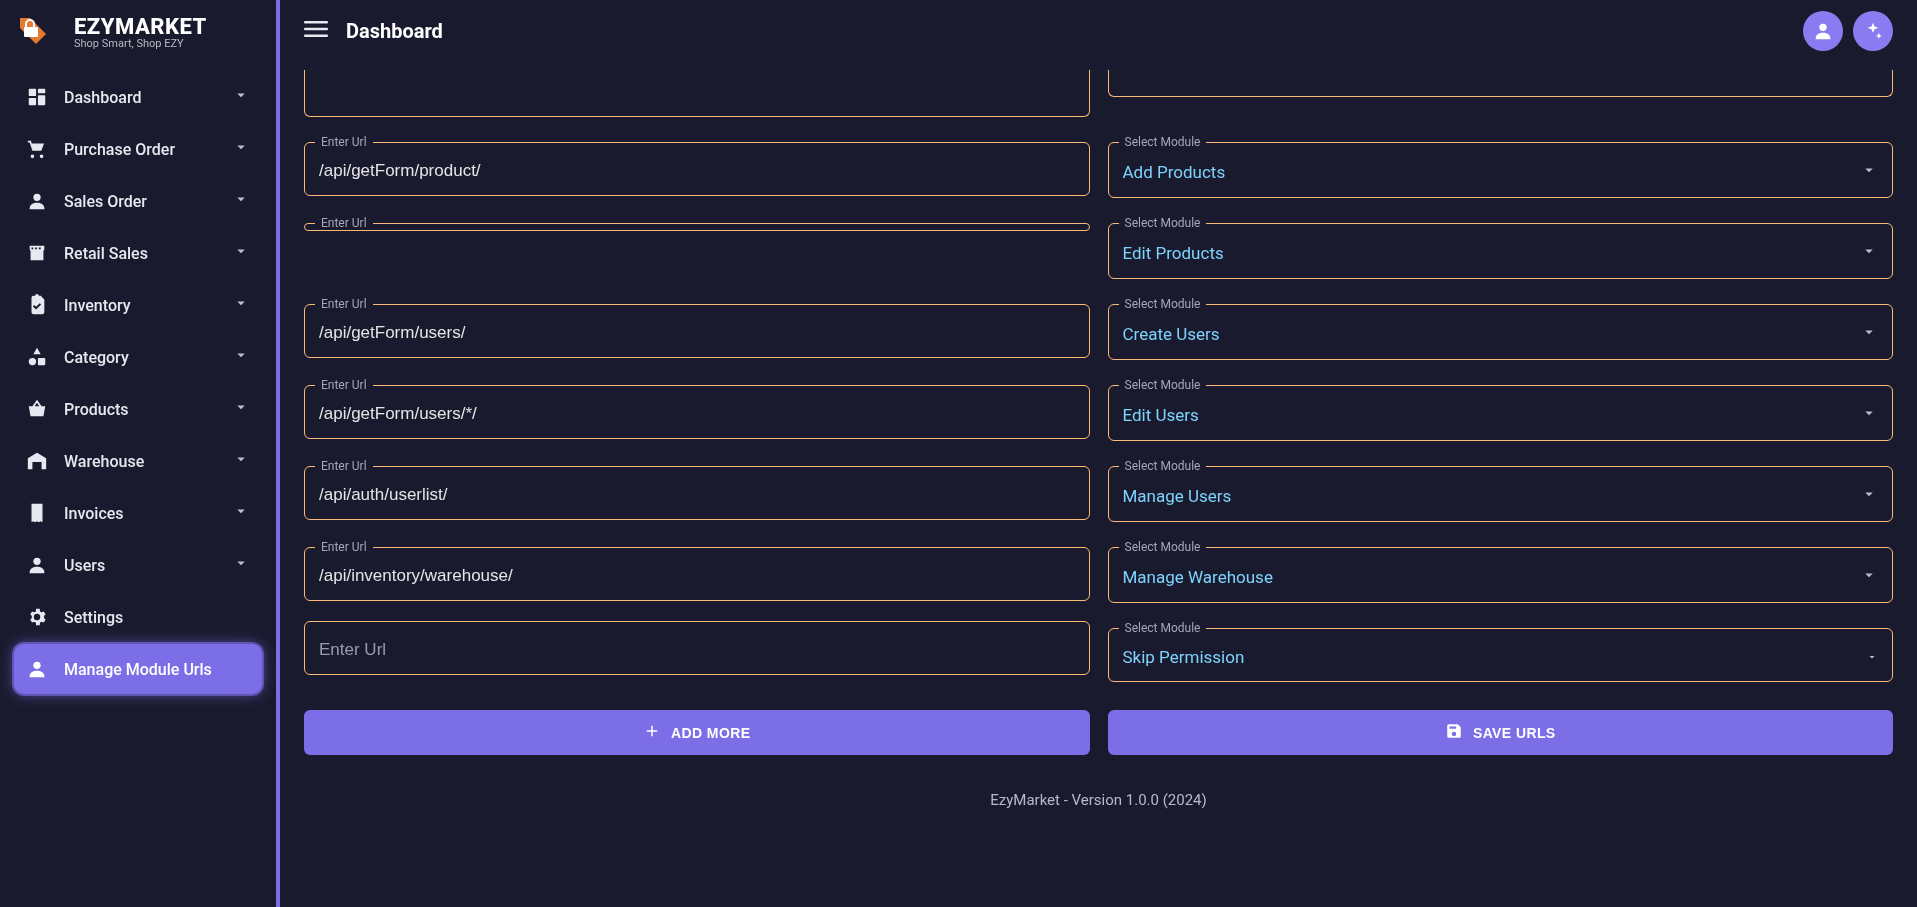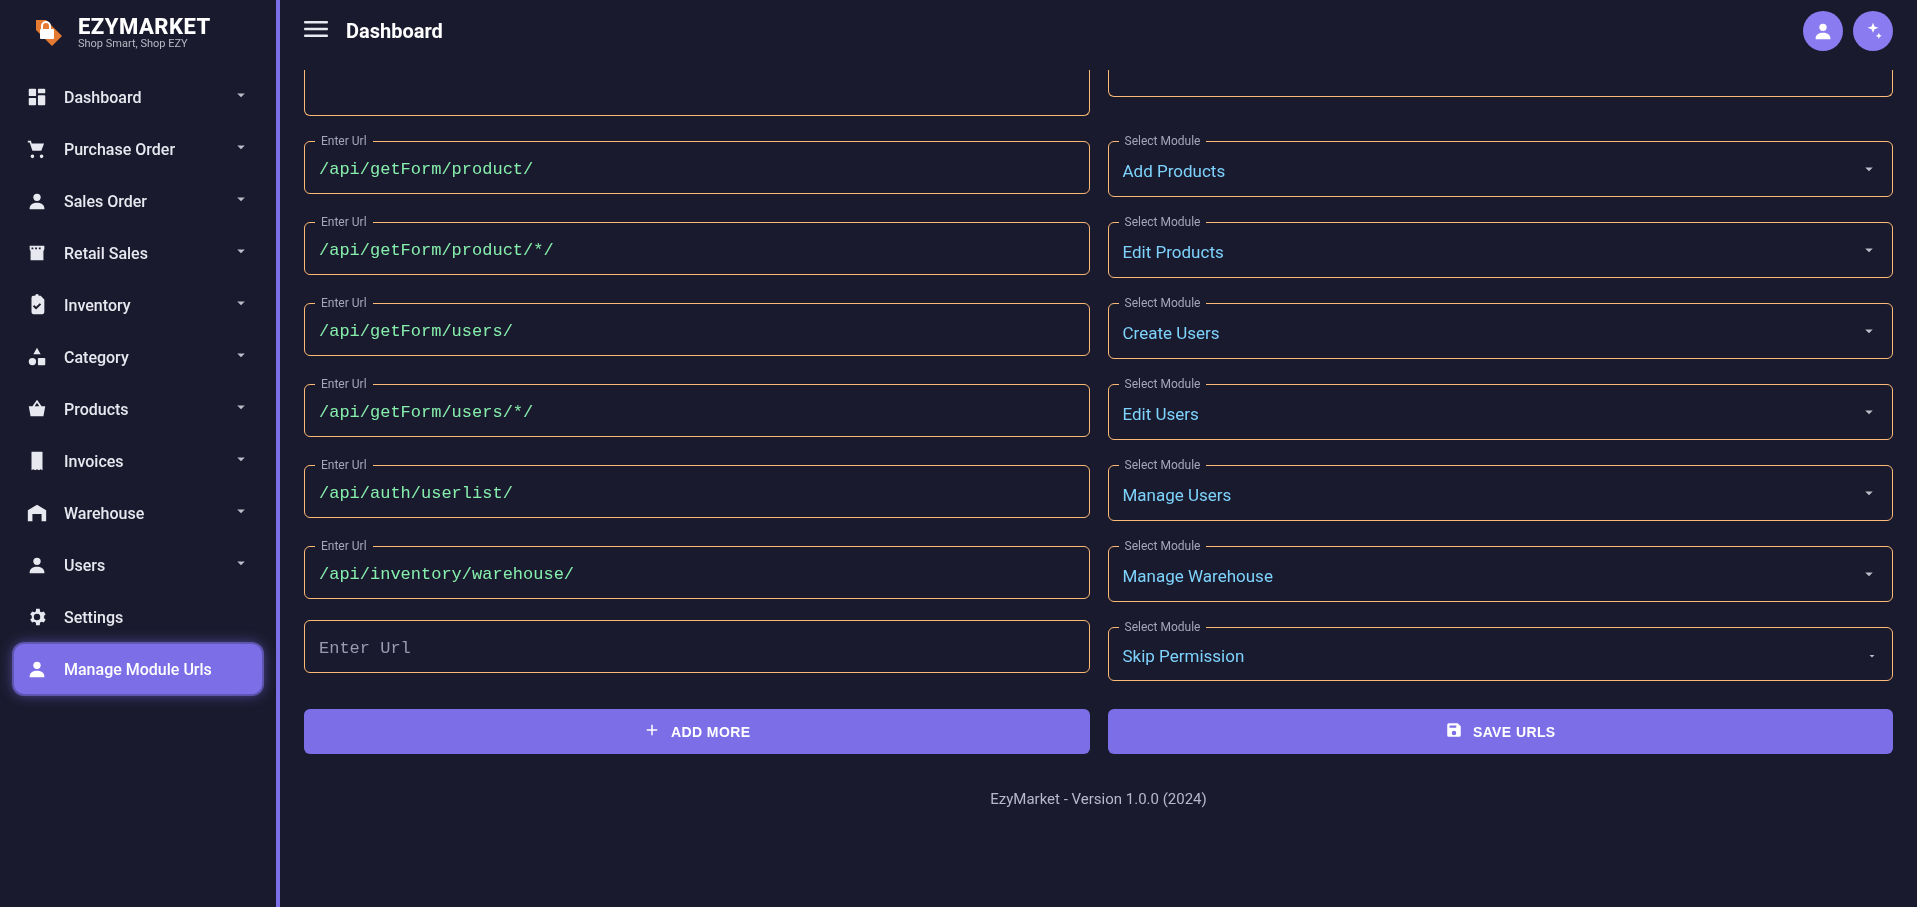"EZYMARKET" .logo-wrap { align-items: flex-end -> flex-start; gap: 12px -> 24px; padding: 14px 20px 18px 32px -> 14px 20px 18px 16px }
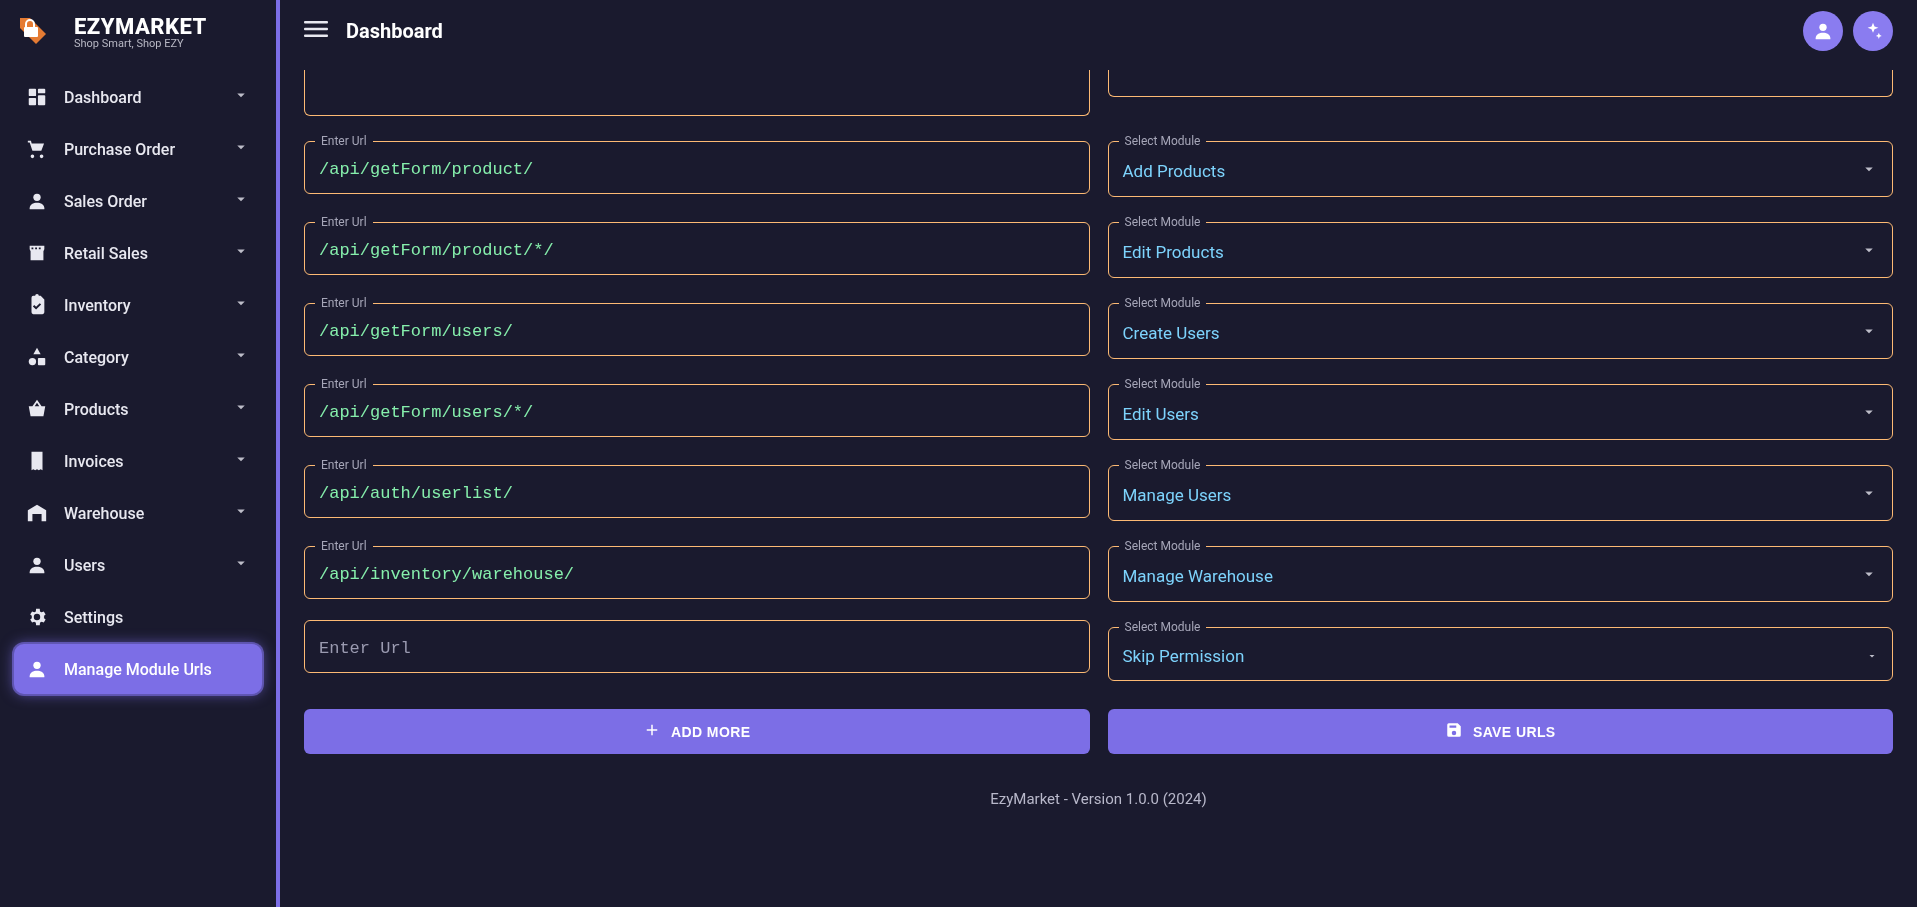"/api/getForm/product/" .text-input { color: #86efac -> #e5e5e5; font-family: Liberation Mono, monospace -> none }
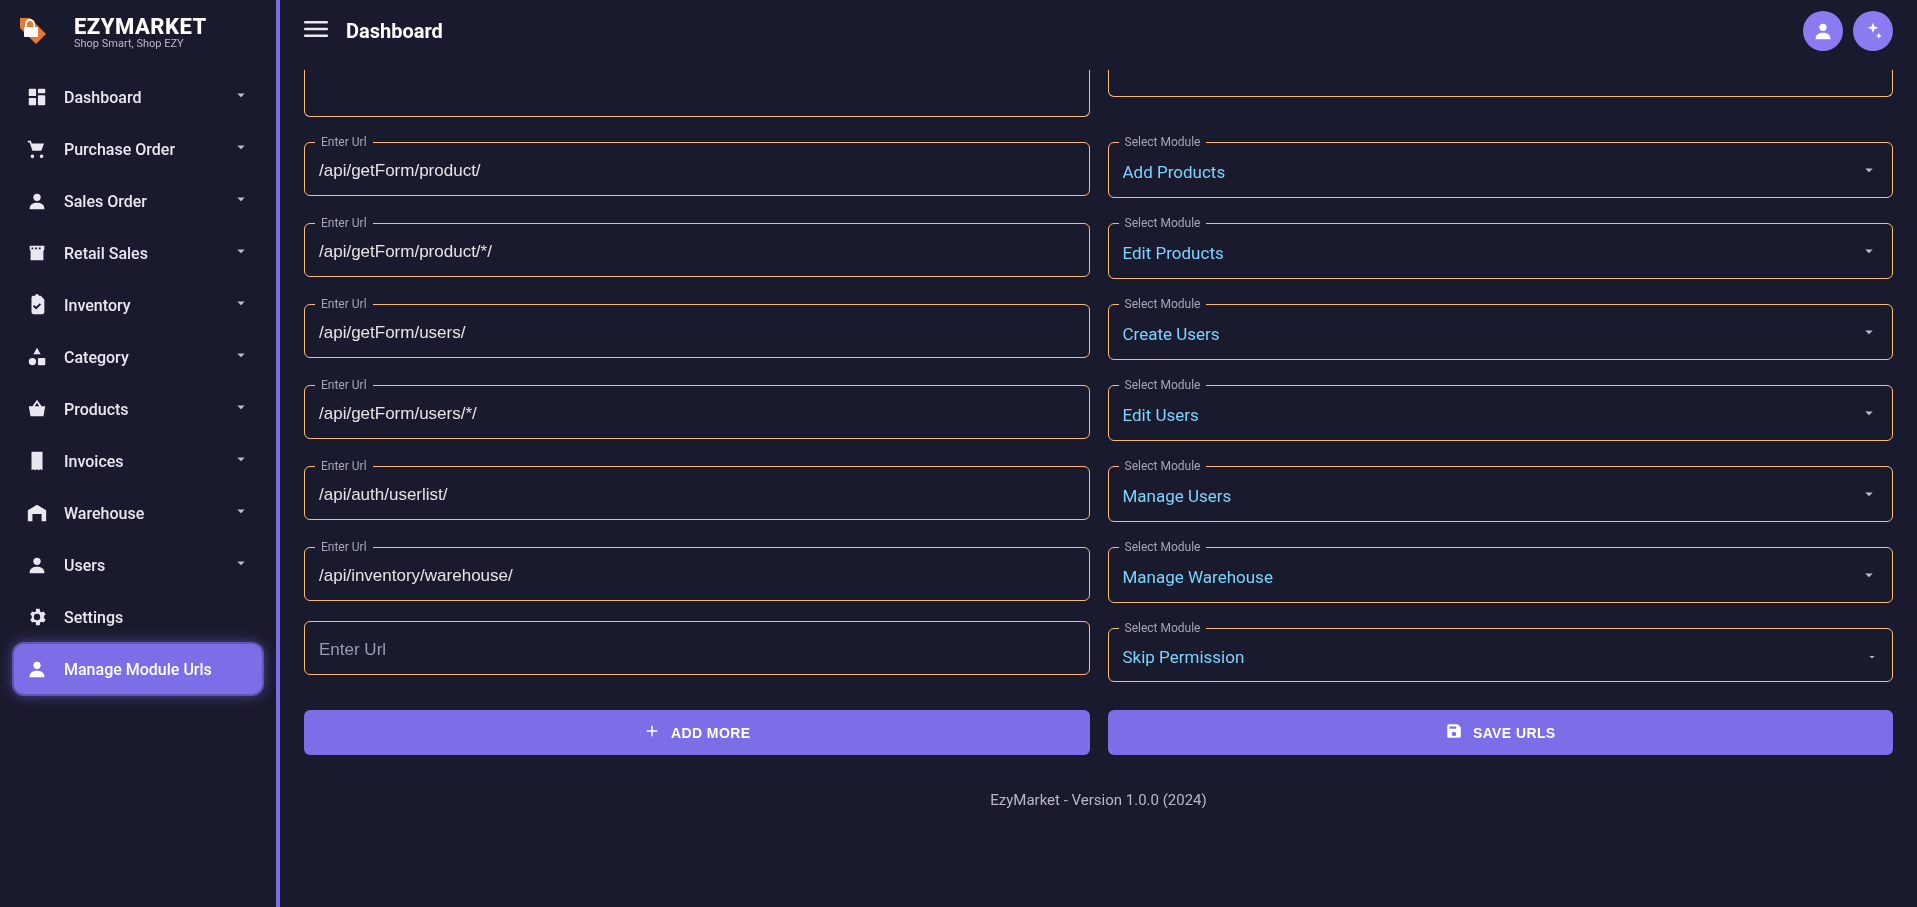"/api/getForm/product/*/" input.text-input { html: <input> -> none }
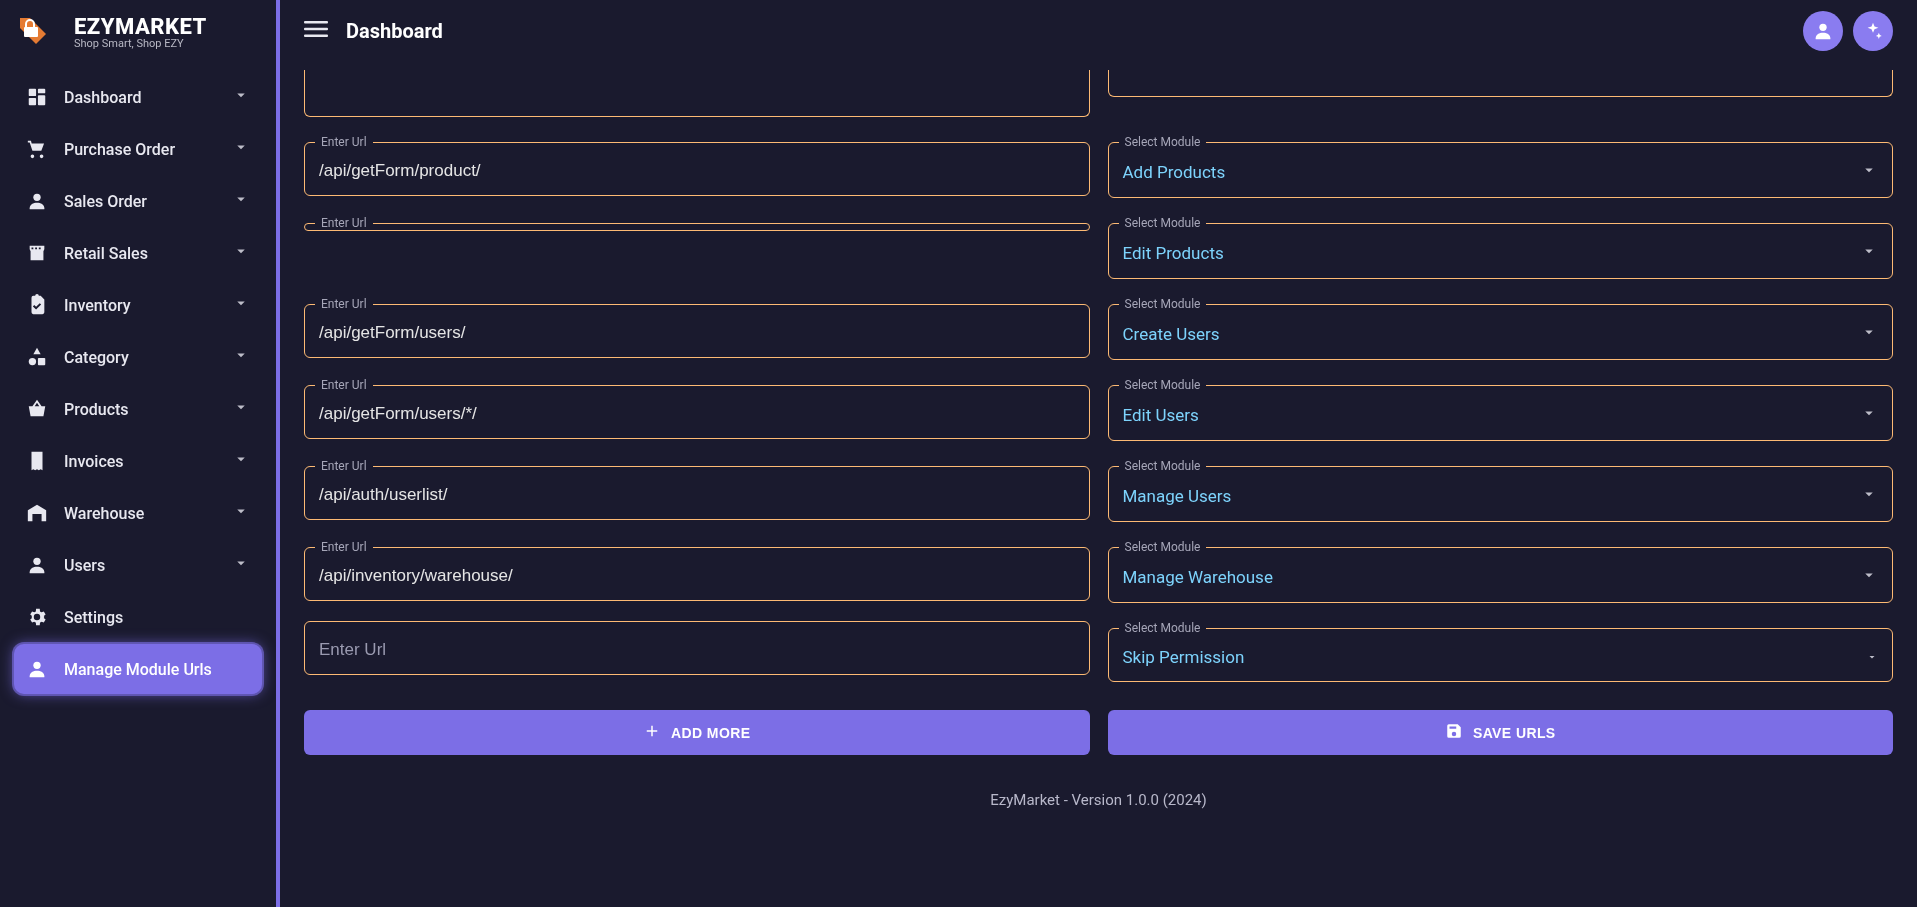"Invoices" div.nav-item { order: before "Warehouse" -> after "Warehouse" }
